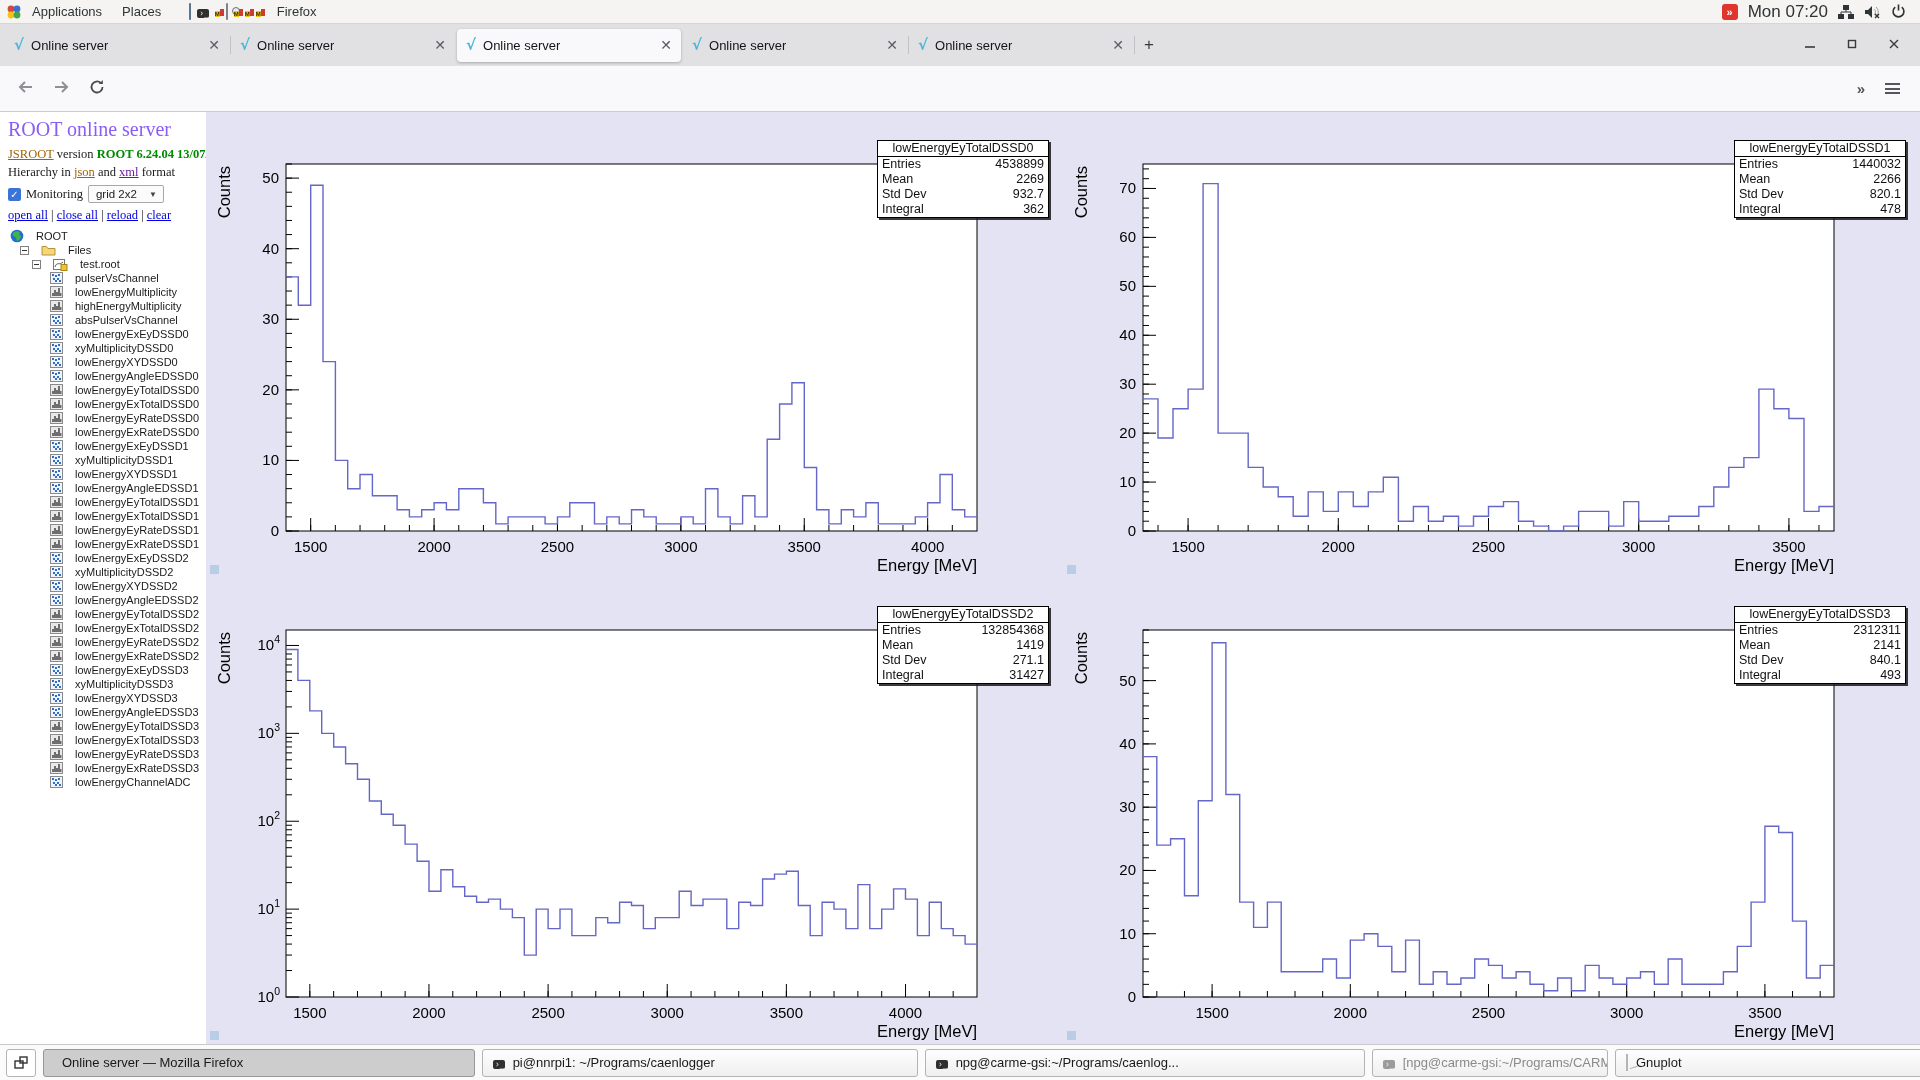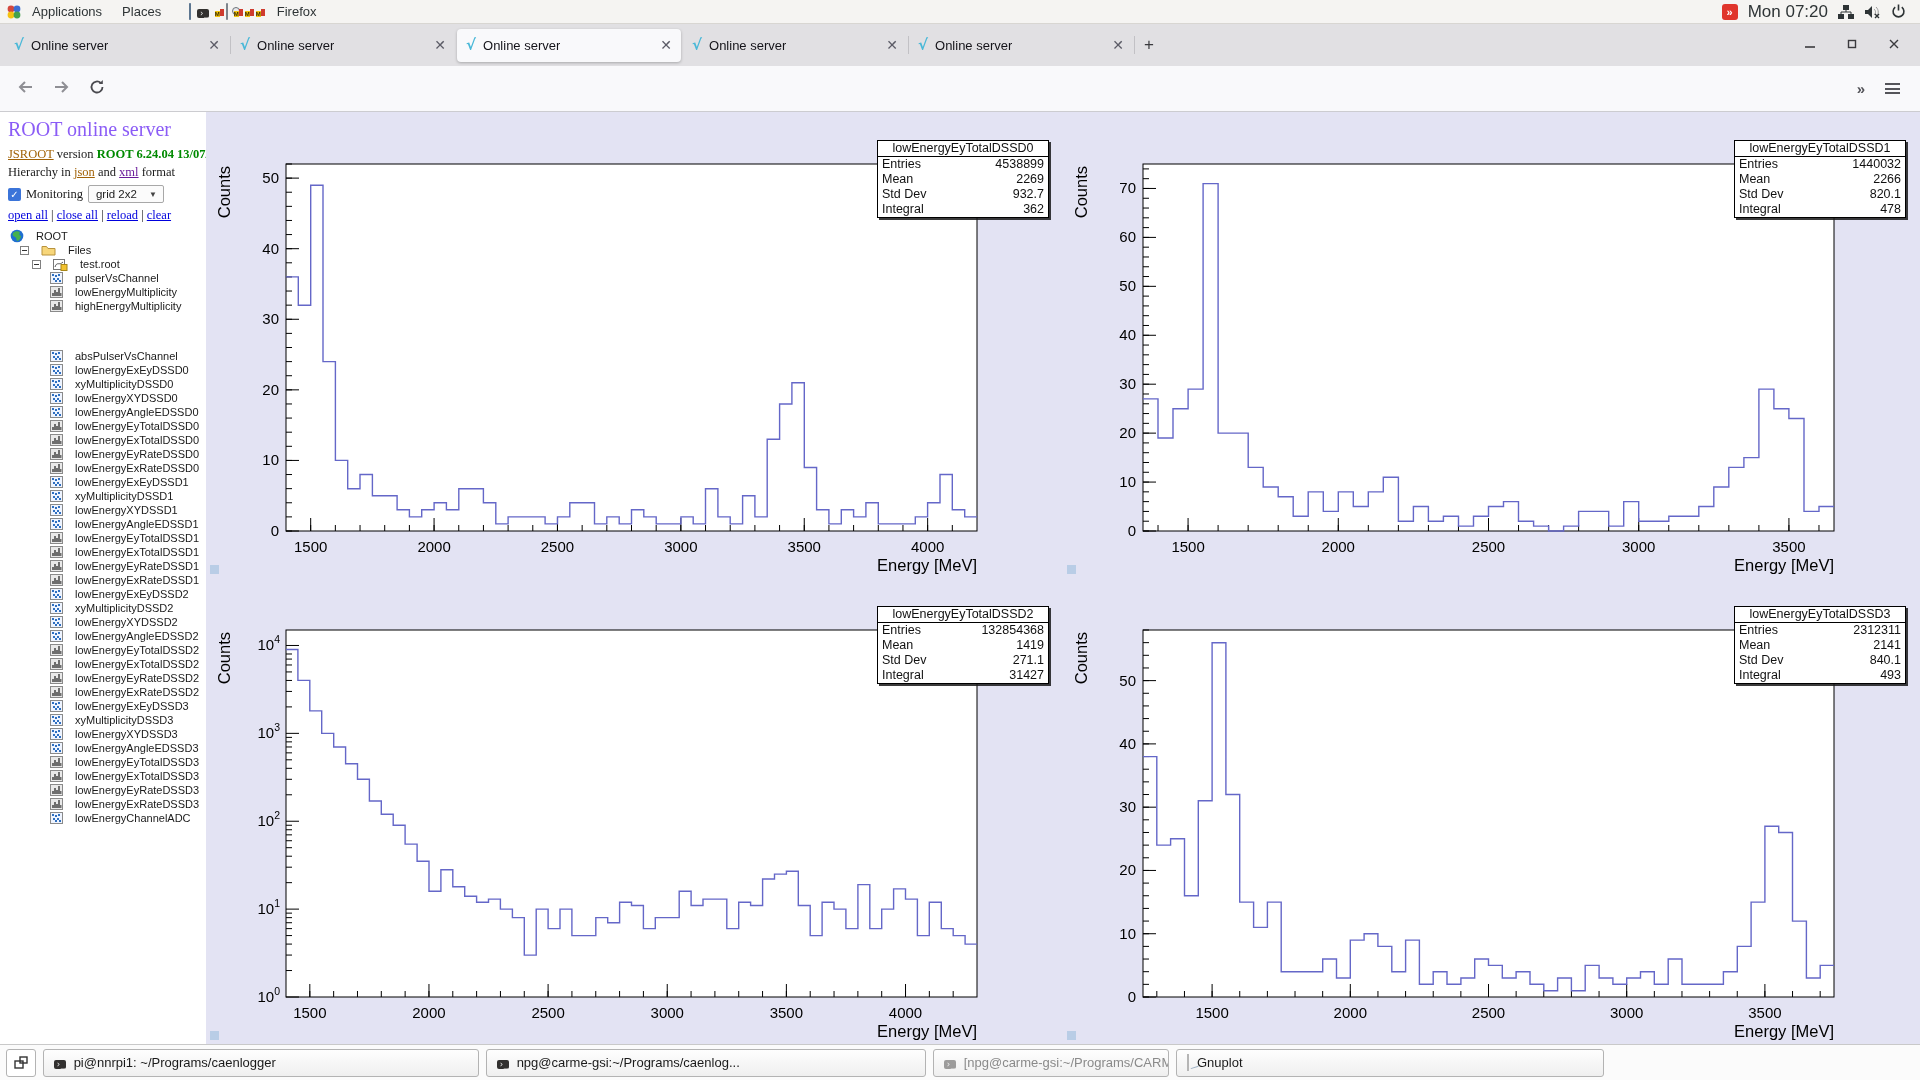"absPulserVsChannel" div.trow { margin-top: 36px -> none }
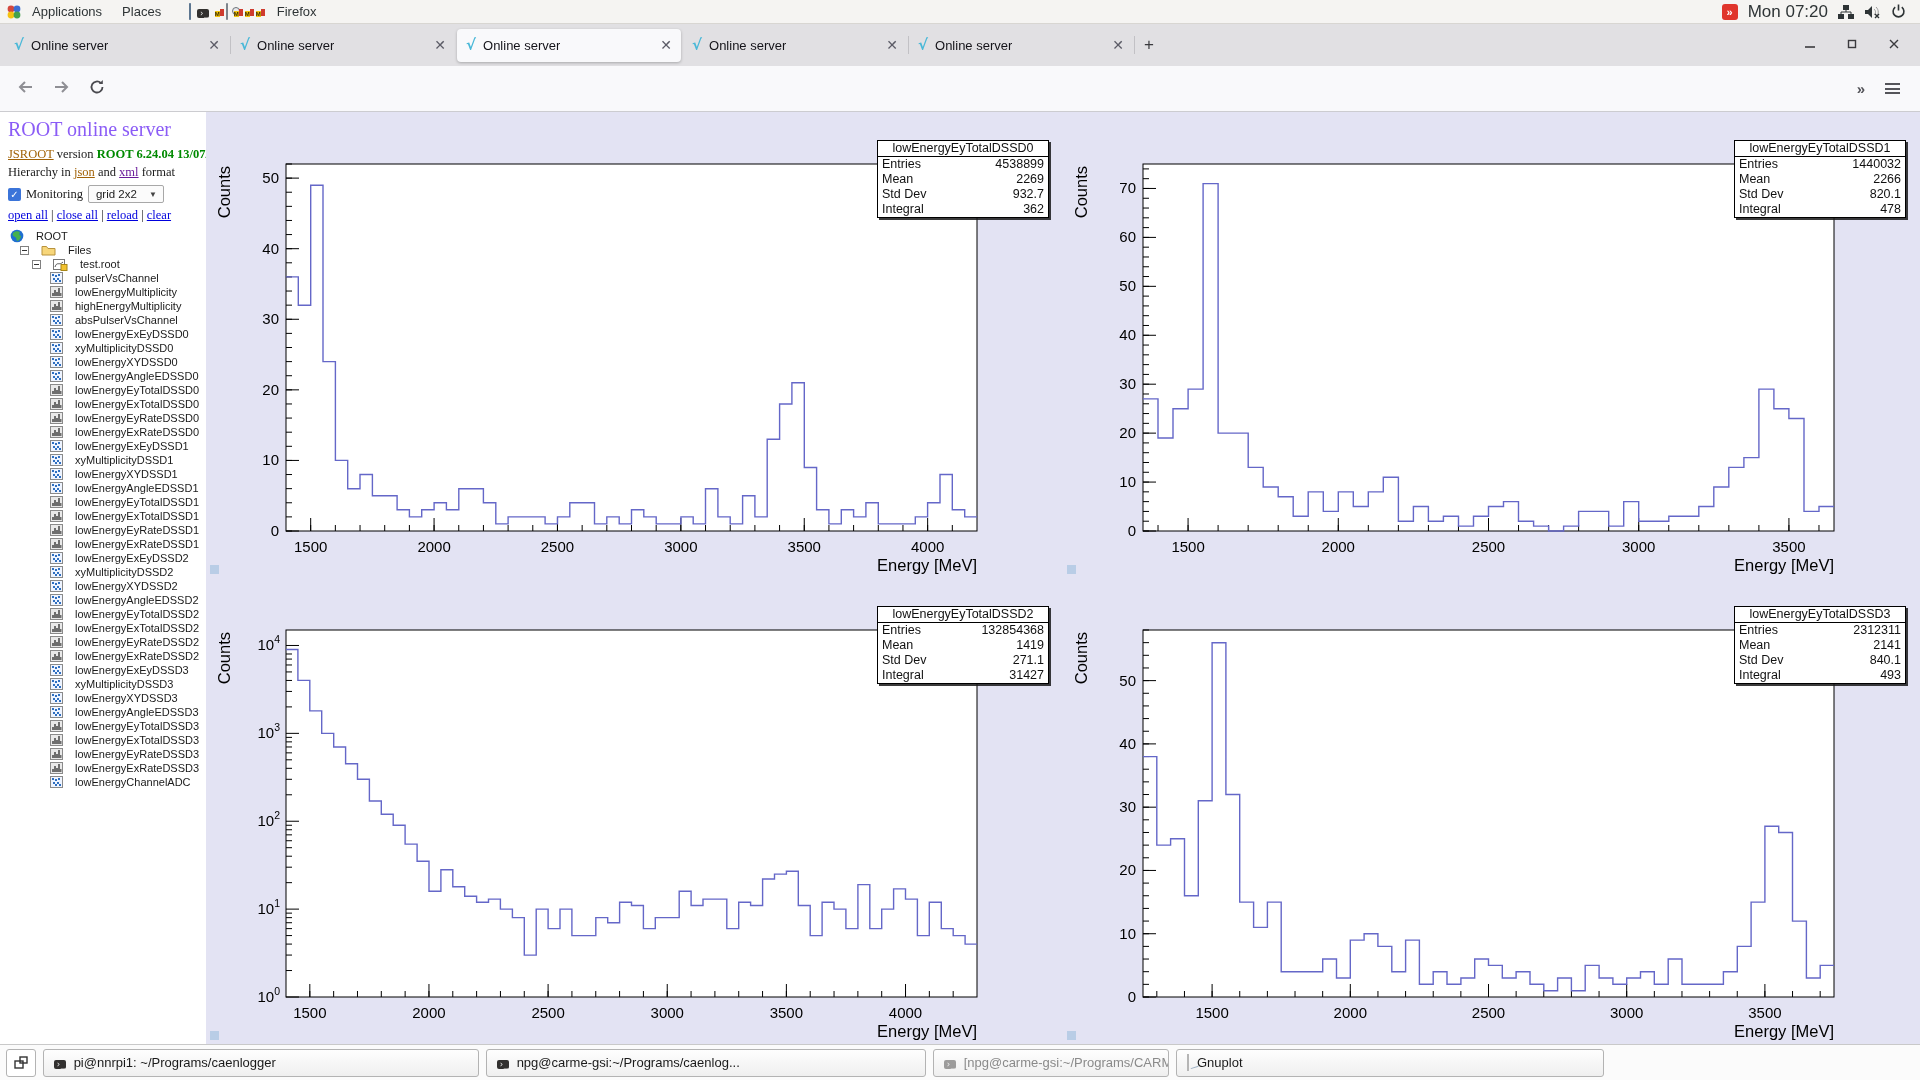"Online server — Mozilla Firefox" div.tbtn { html: none -> <div> <span><span></span></span> <span>Online server — Mozilla Firefox</span> </div> }
